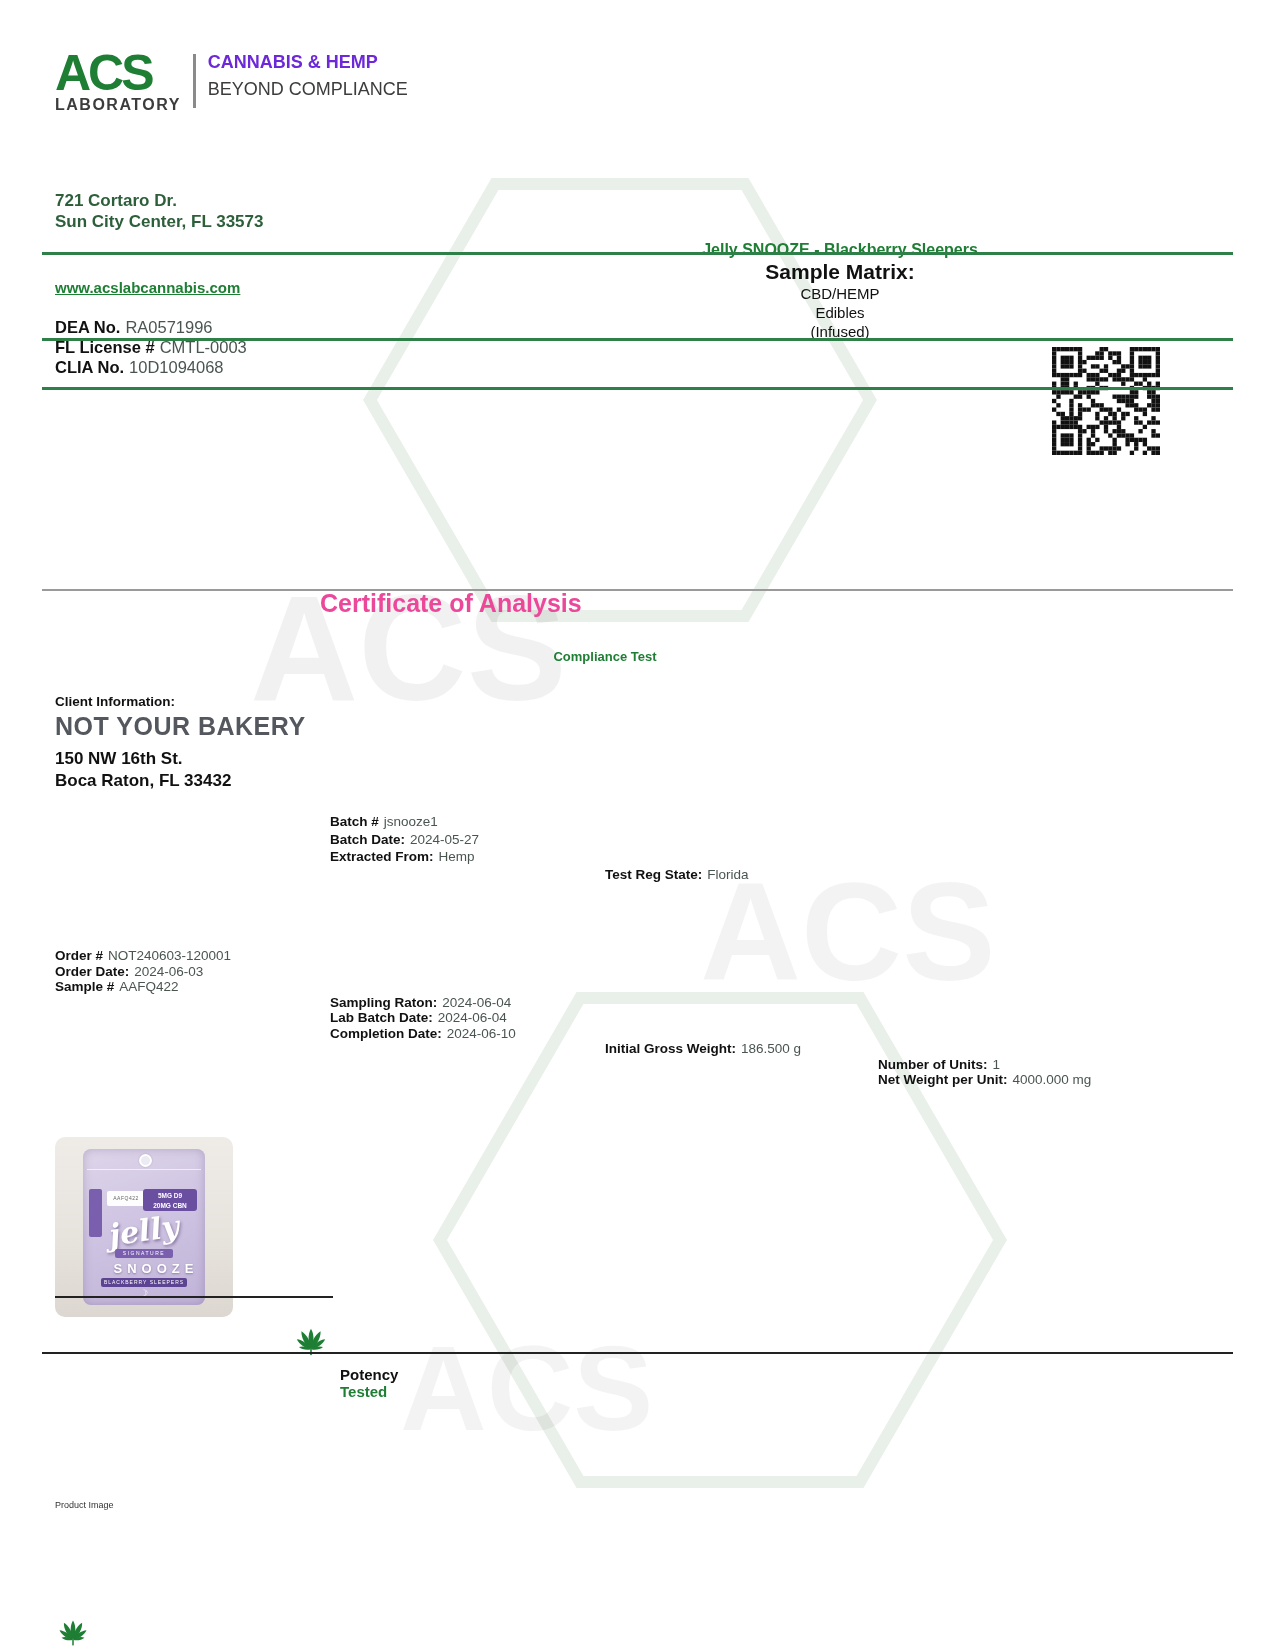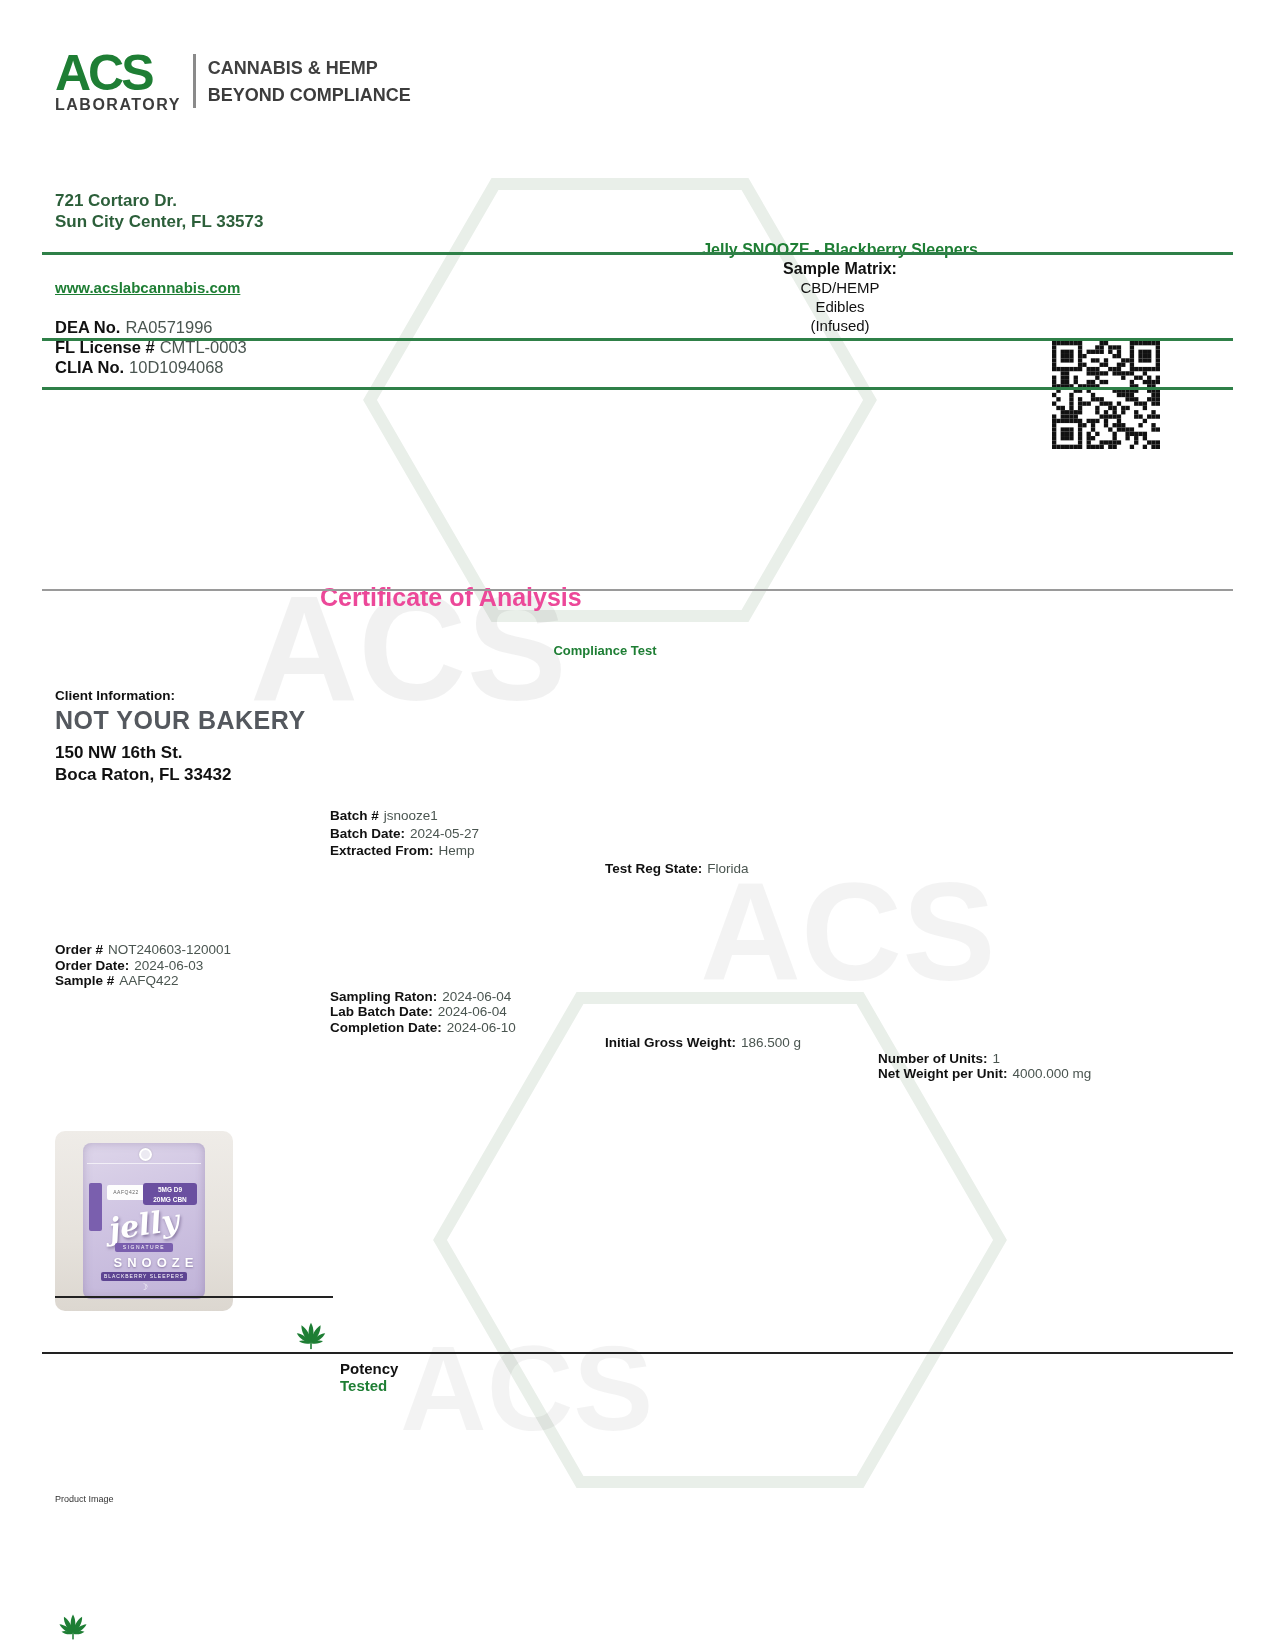"CANNABIS & HEMP" .tag1 { color: #404040 -> #6d28d9; margin-top: 6px -> 0 }
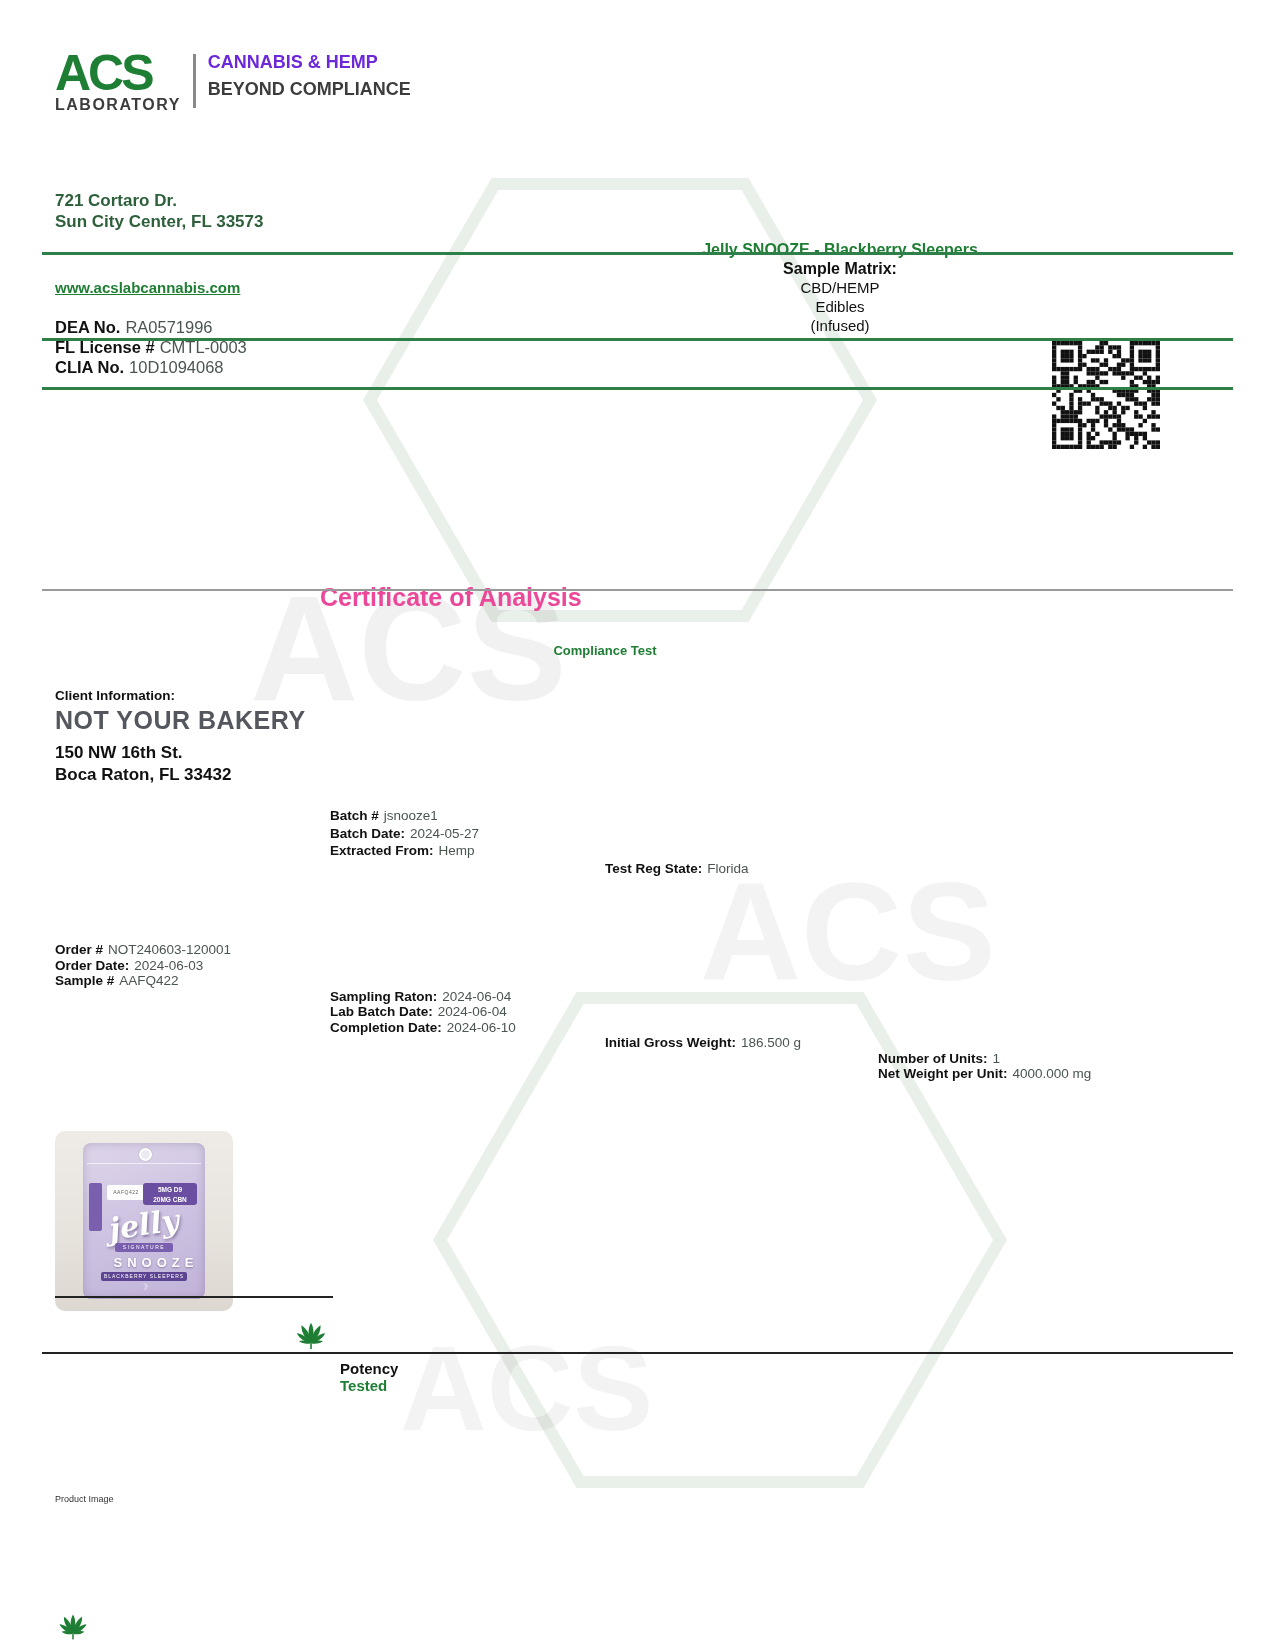"BEYOND COMPLIANCE" .tag2 { font-weight: 700 -> 400 }
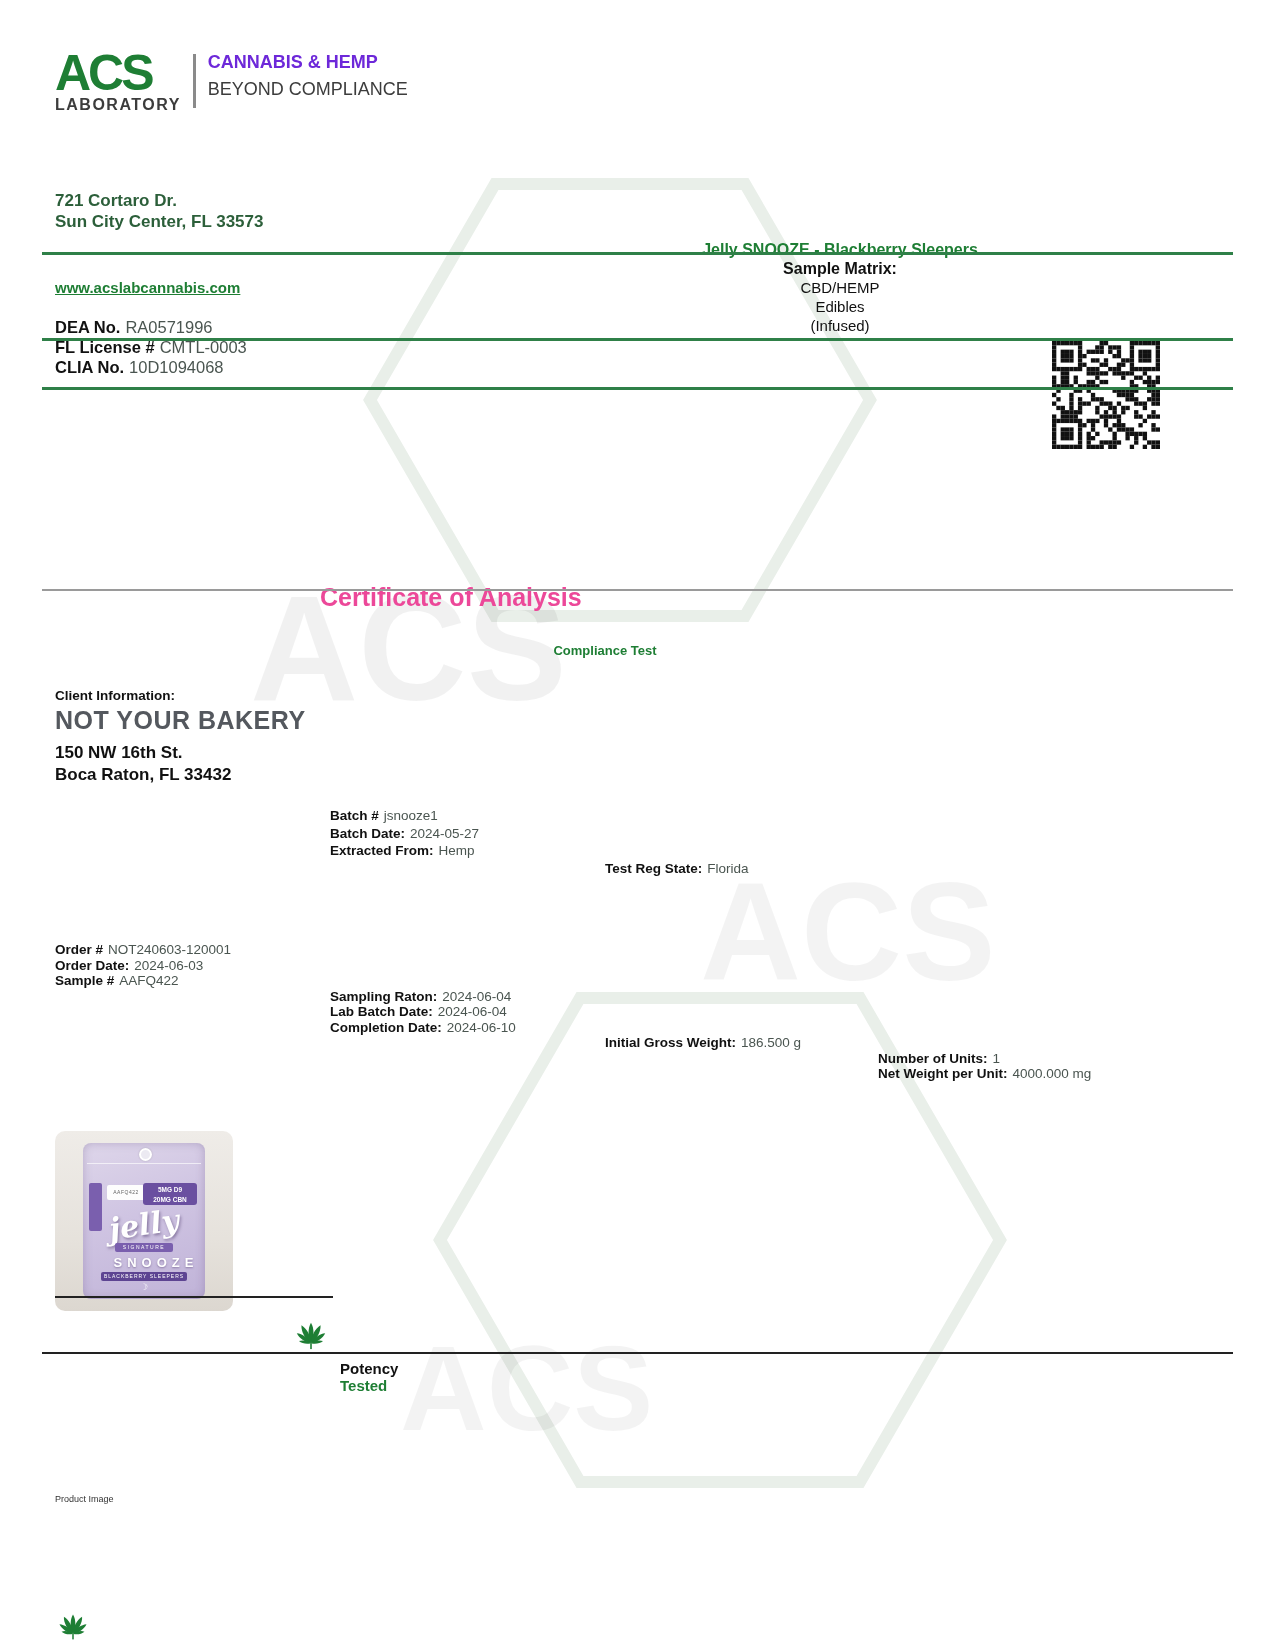"Sample Matrix:" .matrix-lbl { font-size: 16px -> 21px }
